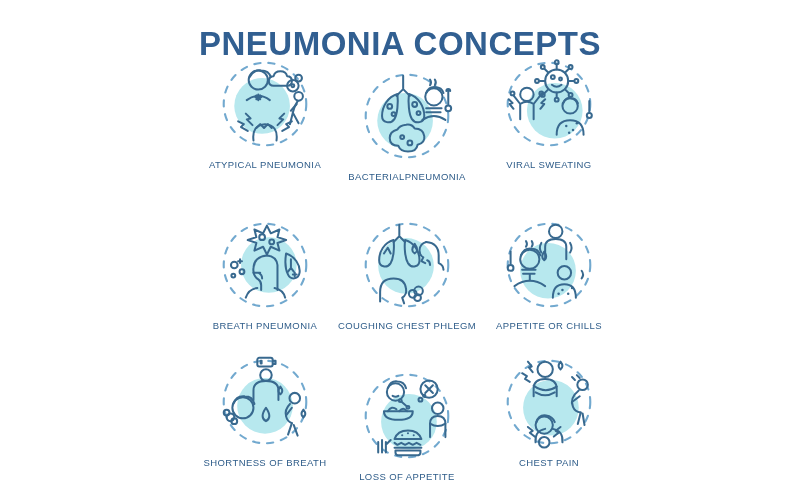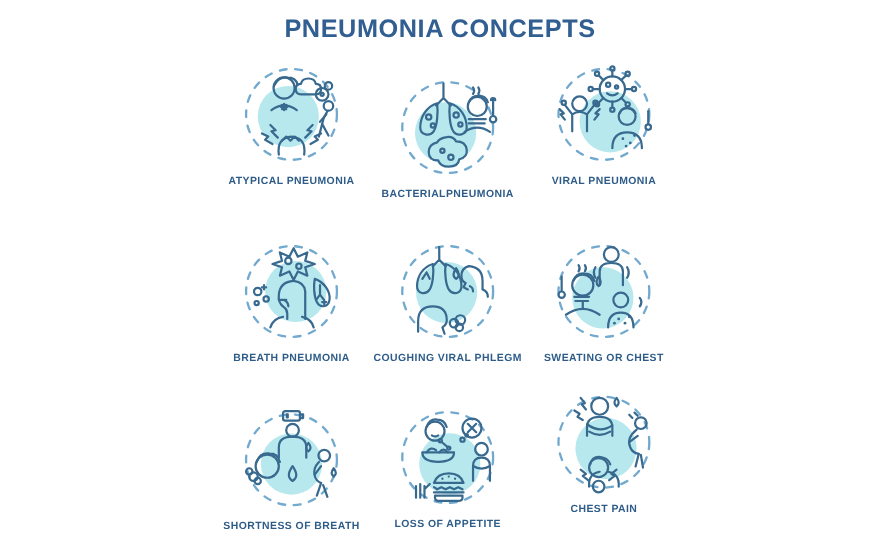"PNEUMONIA CONCEPTS" .title { font-size: 23px -> 33px; padding-top: 8px -> 26px }
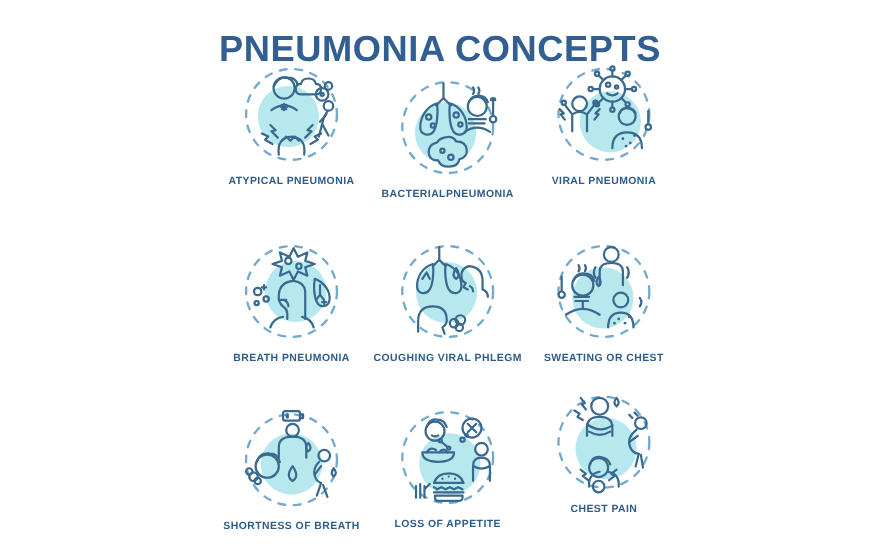"ATYPICAL PNEUMONIA" .label { font-weight: bold -> normal }
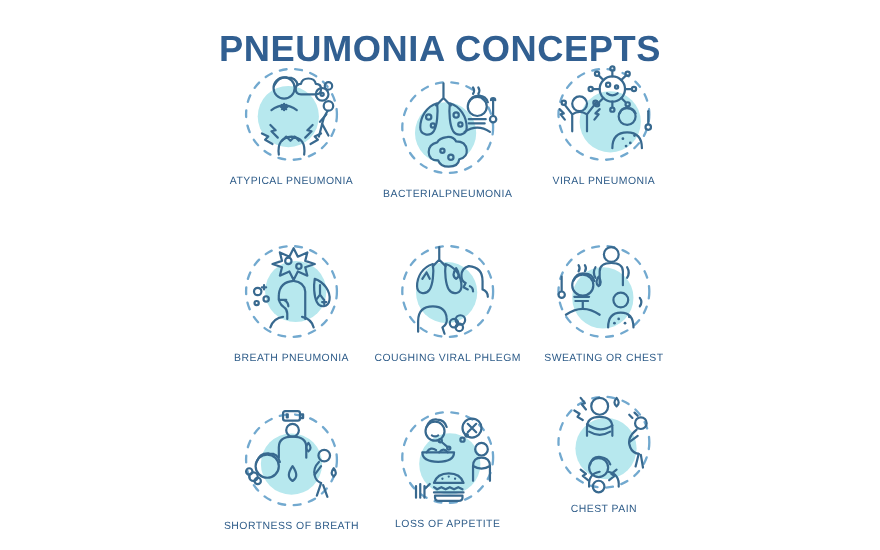"VIRAL PNEUMONIA" figcaption.label { text: PNEUMONIA -> SWEATING }
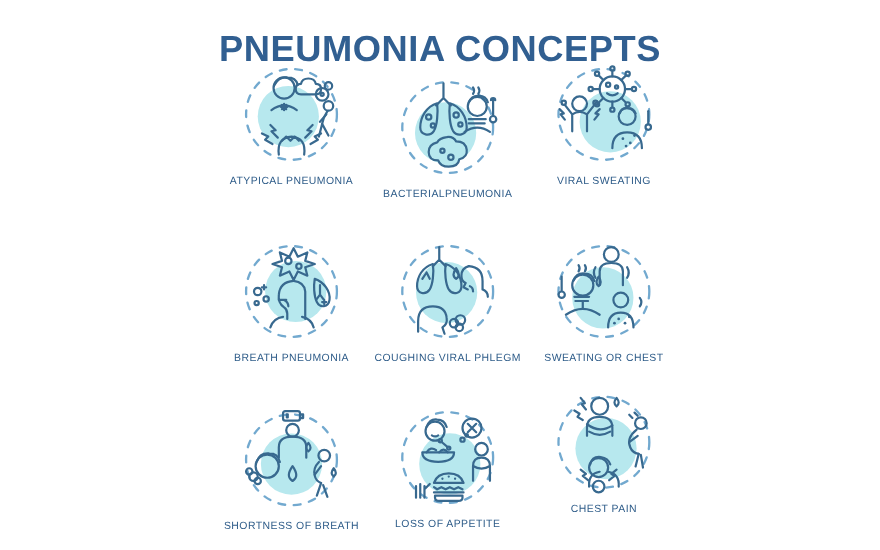"COUGHING VIRAL PHLEGM" figcaption.label { text: VIRAL -> CHEST }
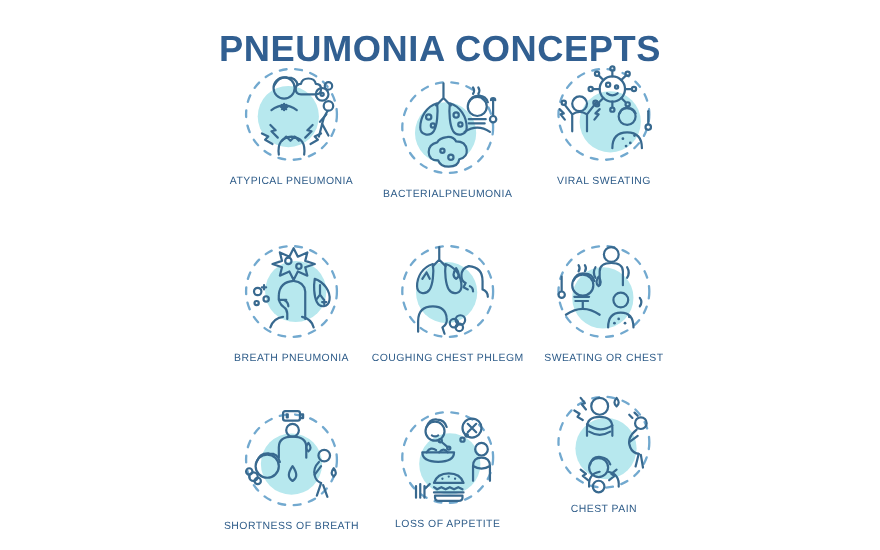"SWEATING OR CHEST" figcaption.label { text: SWEATING OR CHEST -> APPETITE OR CHILLS }
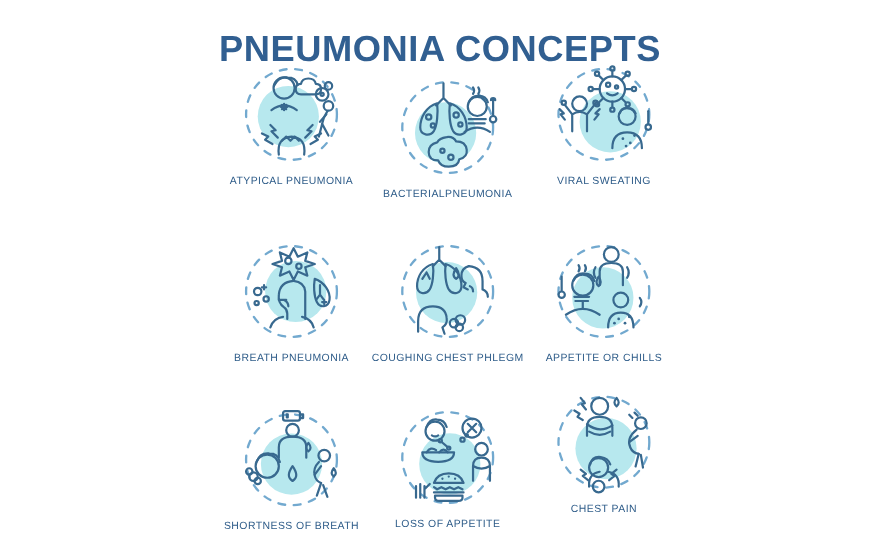"SHORTNESS OF BREATH" figure.card { margin: 16px -> 0 }
